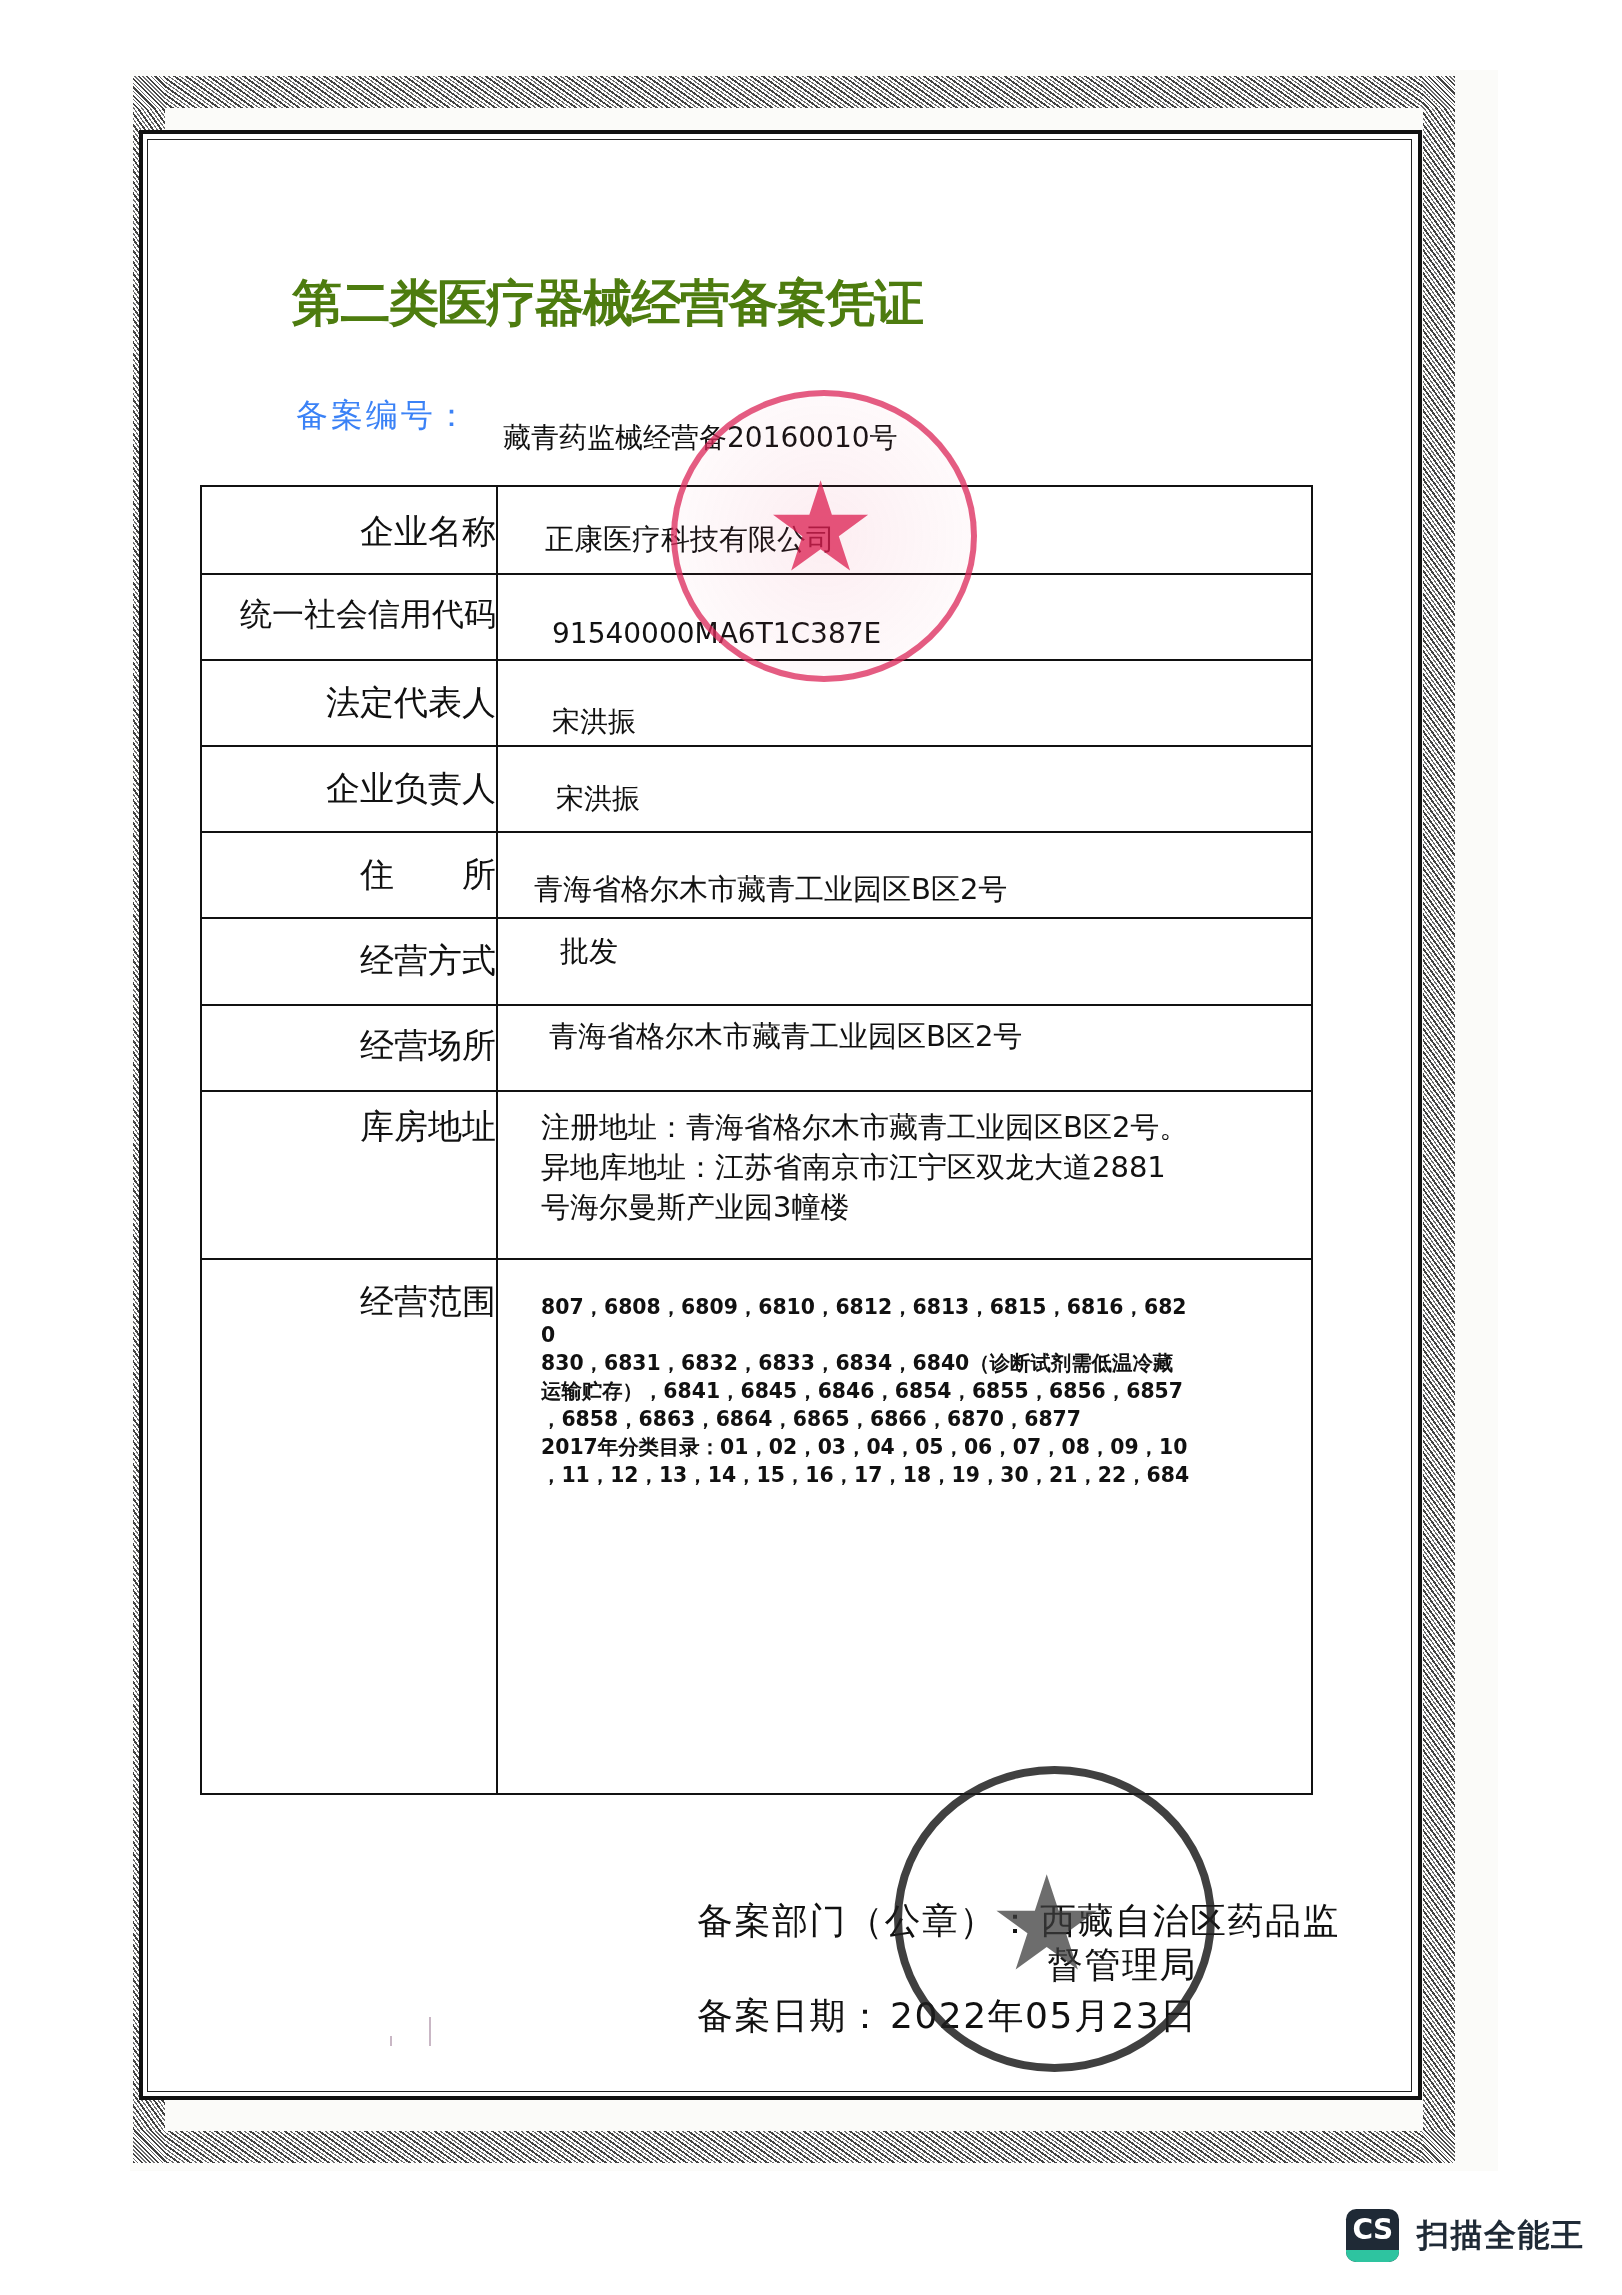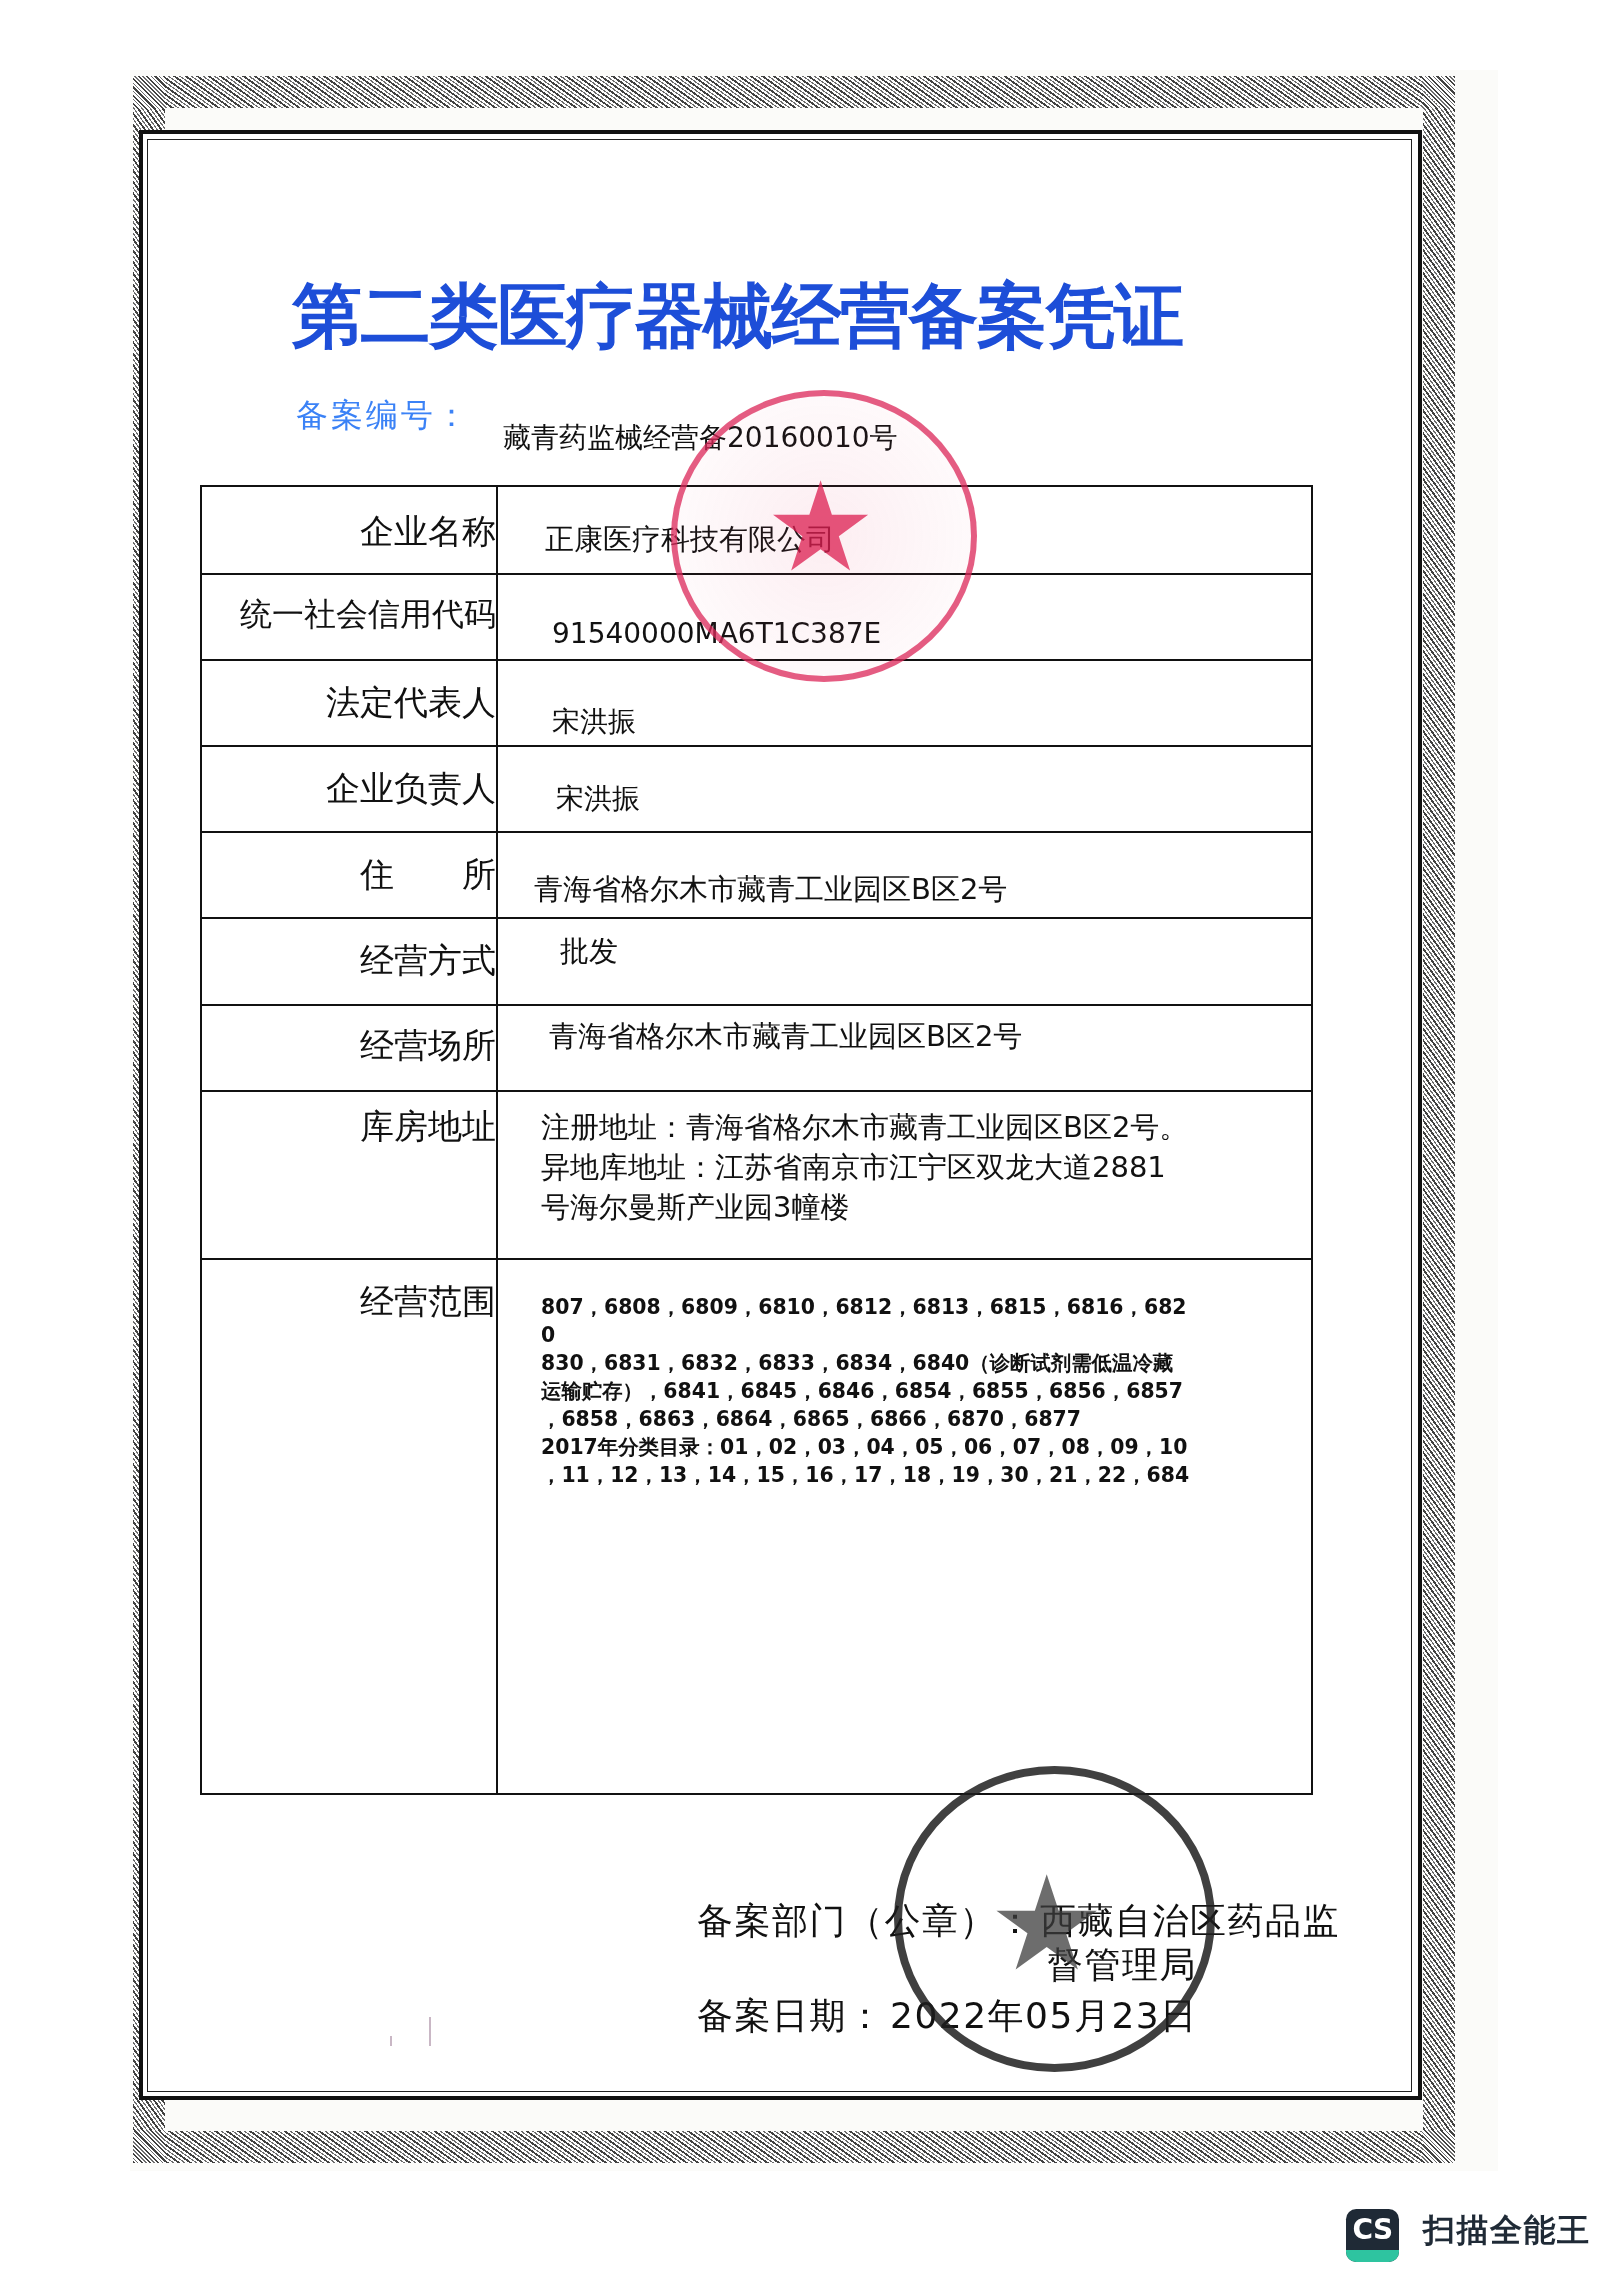"第二类医疗器械经营备案凭证" .title { color: #1d4ed8 -> #4d7c0f; font-size: 70px -> 50px }
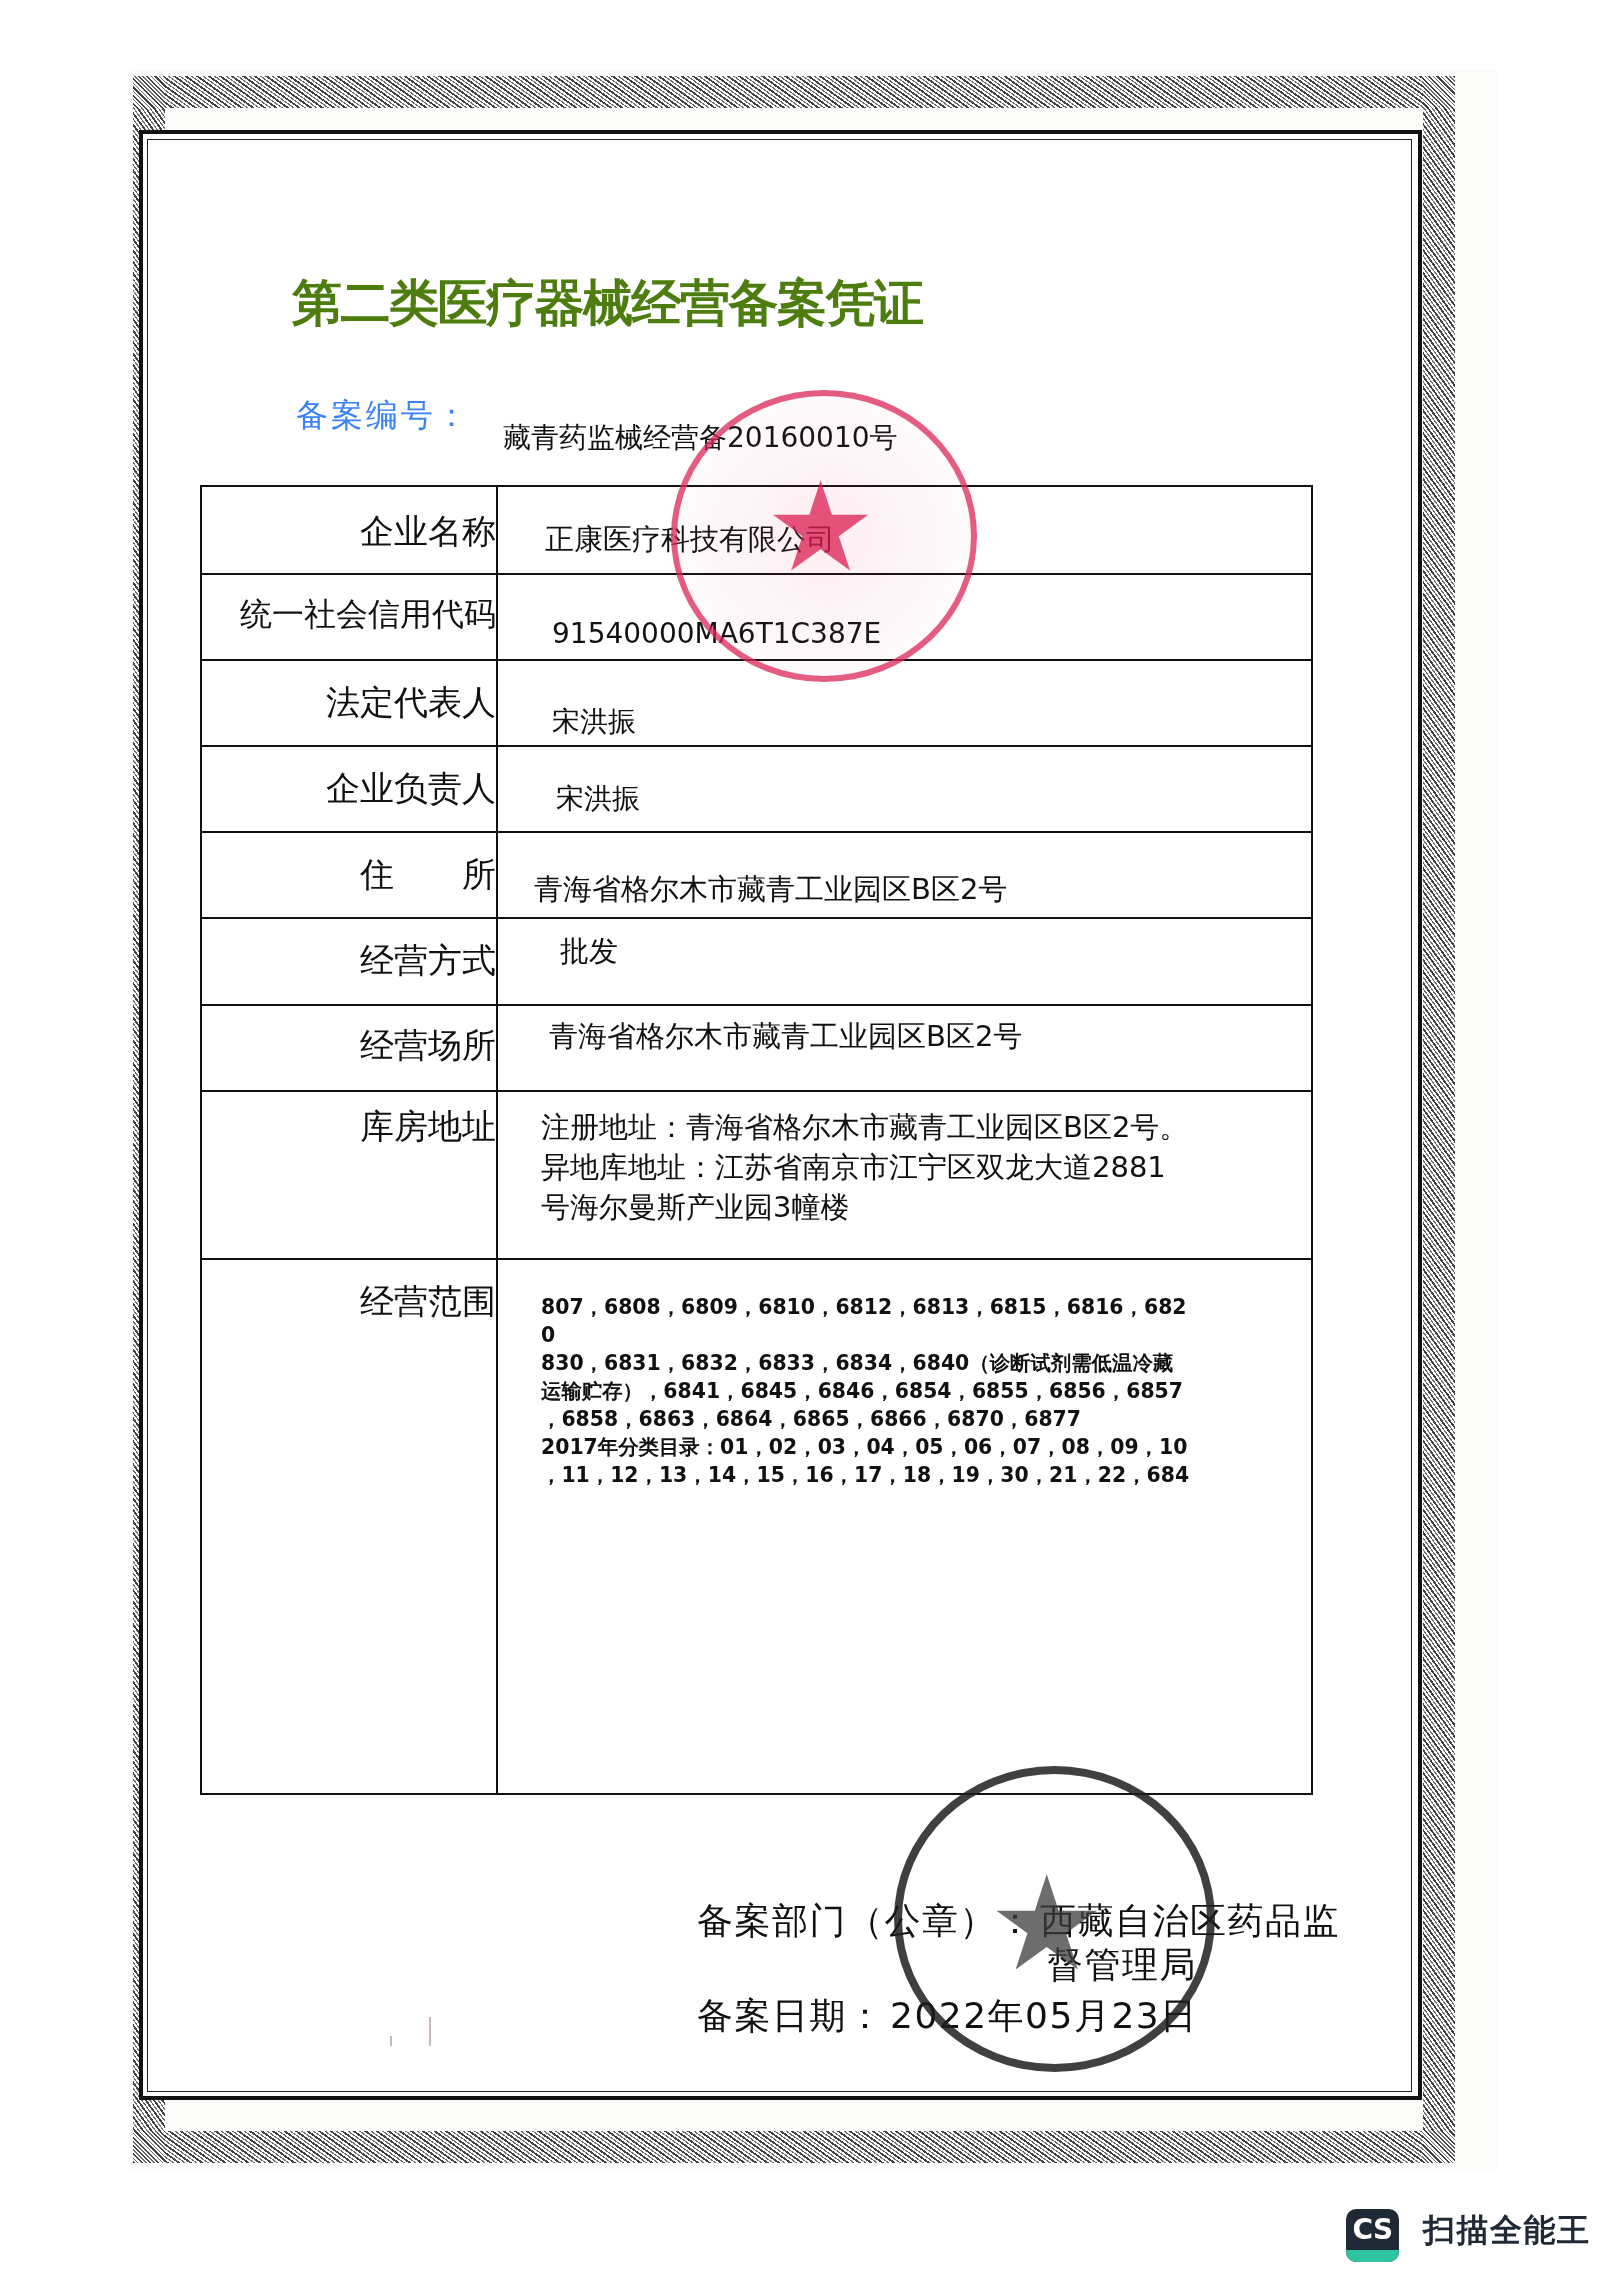"CS" .logo { align-items: flex-start -> center; gap: 16px -> 10px }
